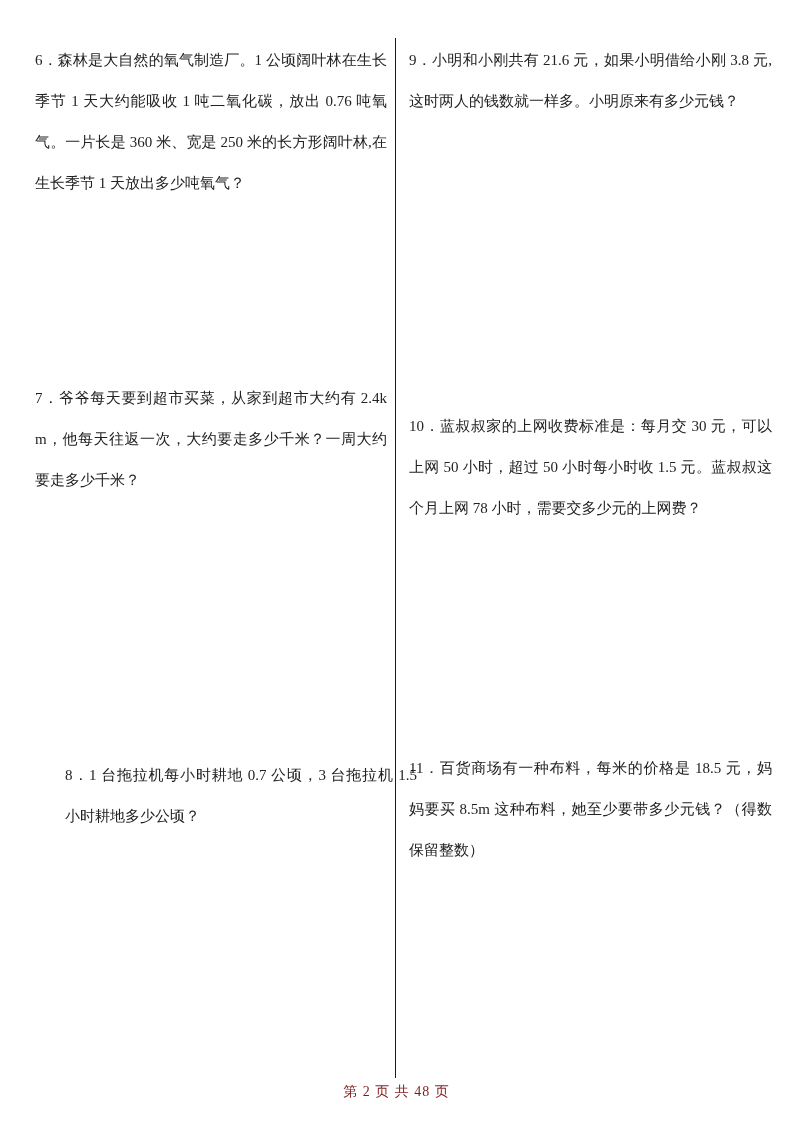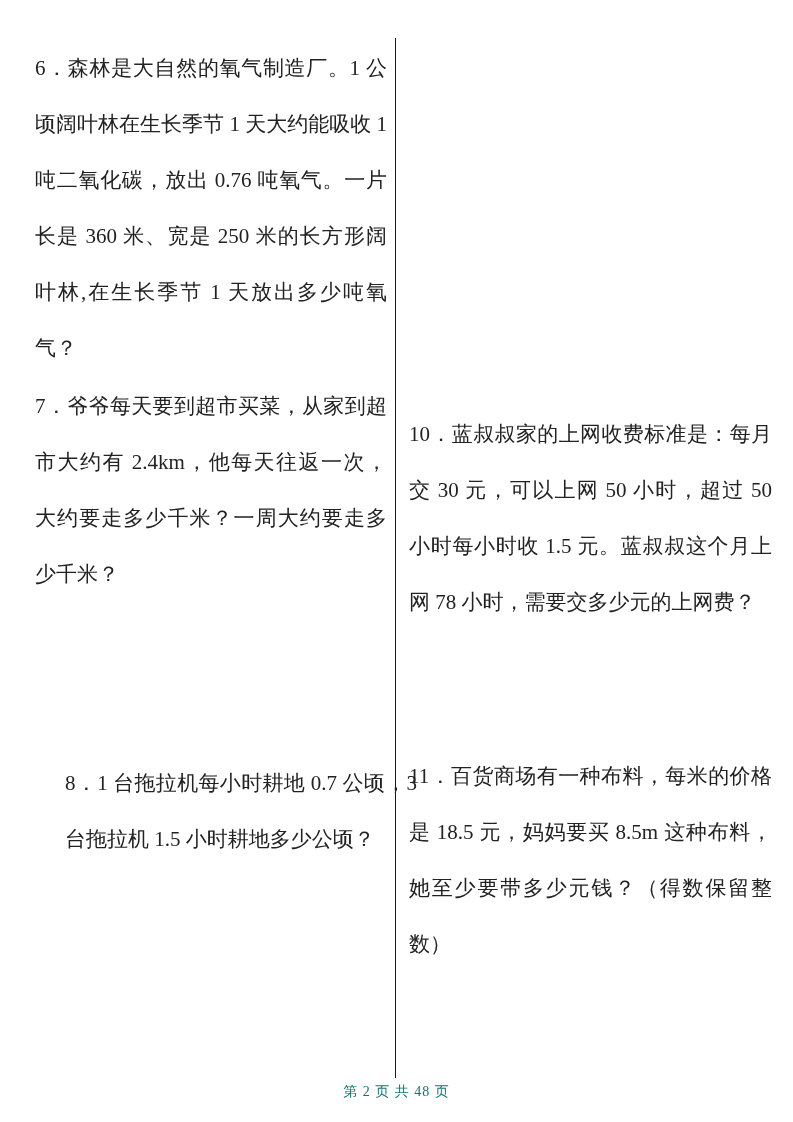"6．森林是大自然的氧气制造厂。1 公顷阔叶林在生长季节 1 天大约能吸收 1" .problem { font-size: 21px -> 15px; line-height: 56px -> 41px }
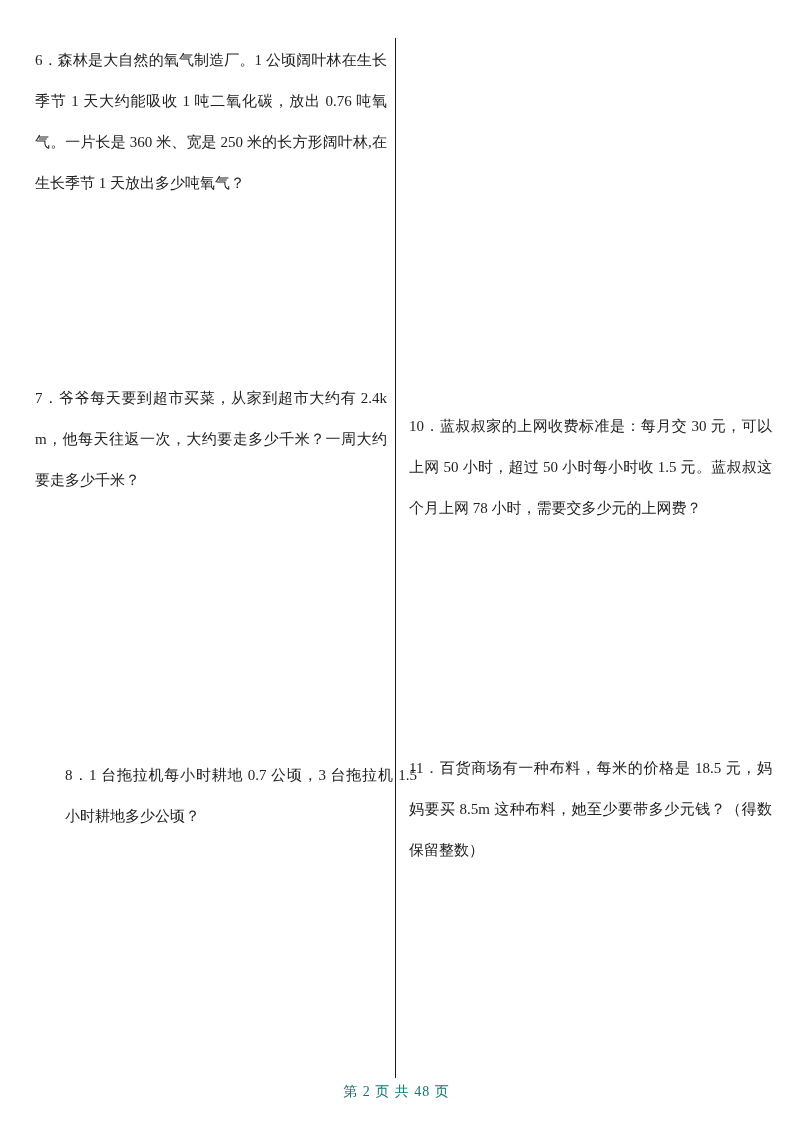"9．小明和小刚共有 21.6 元，如果小明借给小刚 3.8" p.problem { html: none -> <p>9．小明和小刚共有 21.6 元，如果小明借给小刚 3.8 元,这时两人的钱数就一样多。小明原来有多少元钱？</p> }
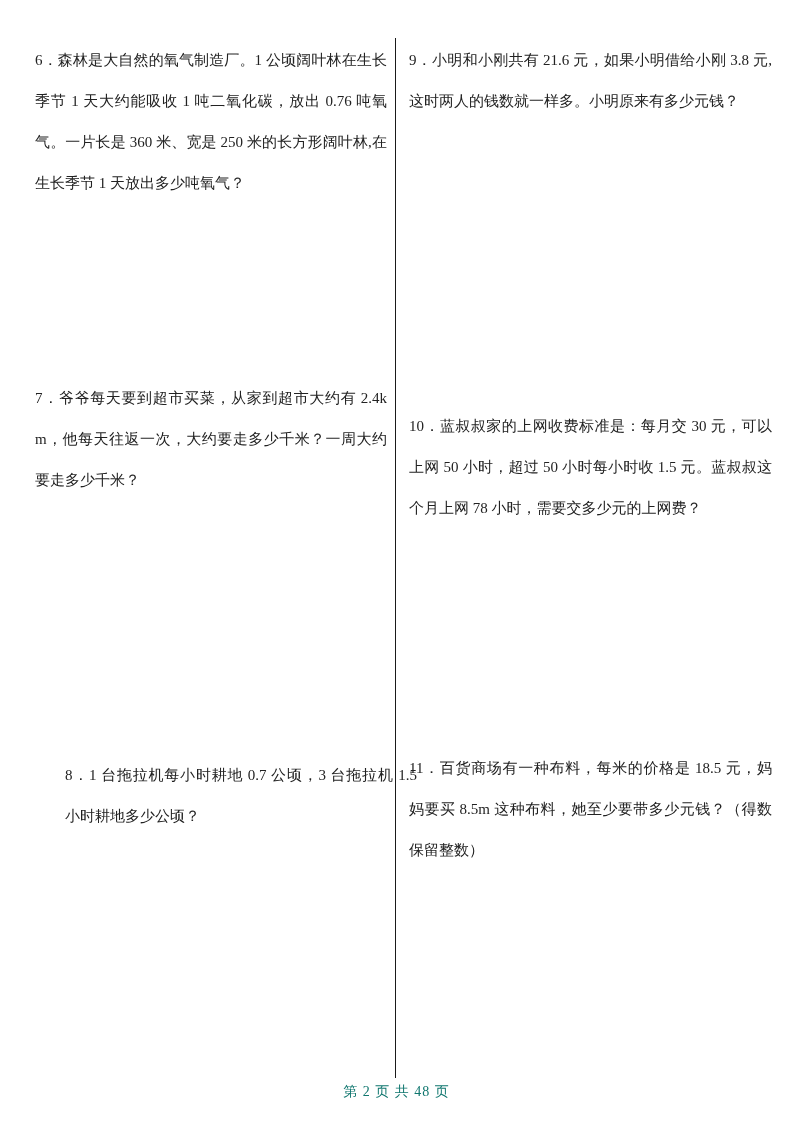"第 2 页 共 48" .footer { color: #0f766e -> #7f1d1d }
